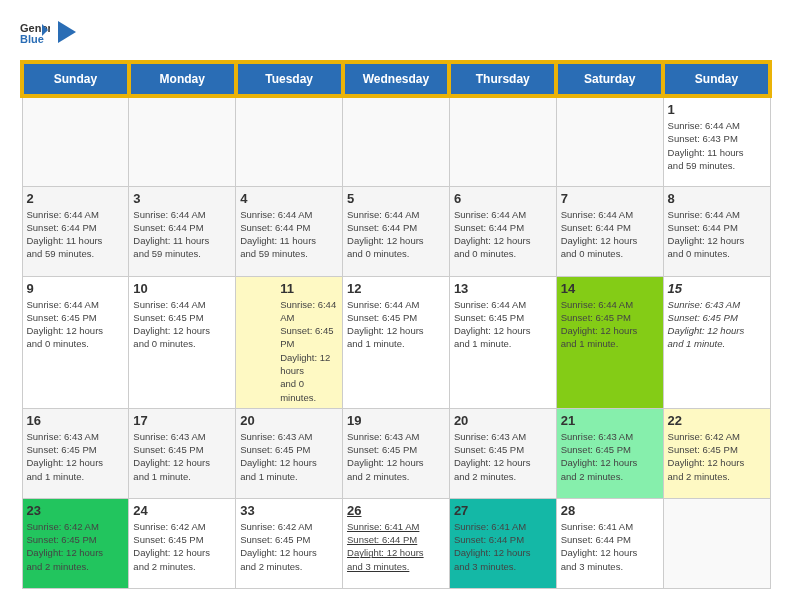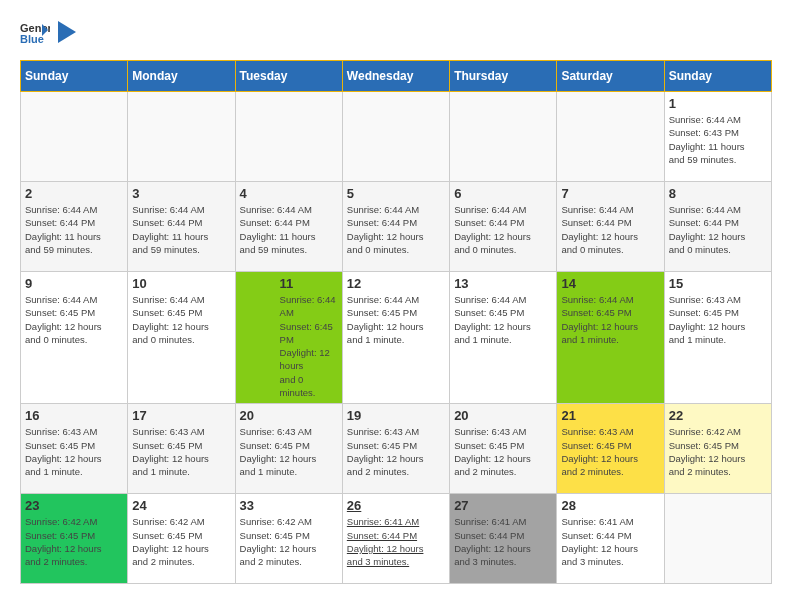"Sunday" thead tr th { border: 1px solid #eab308 -> 4px solid #eab308; text-align: left -> center }
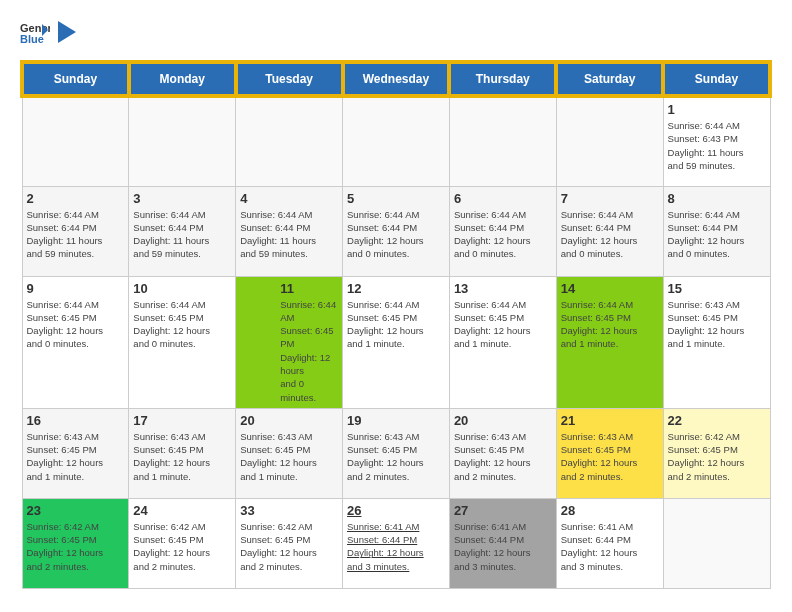"11" td { background: #84cc16 -> #fef9c3 }
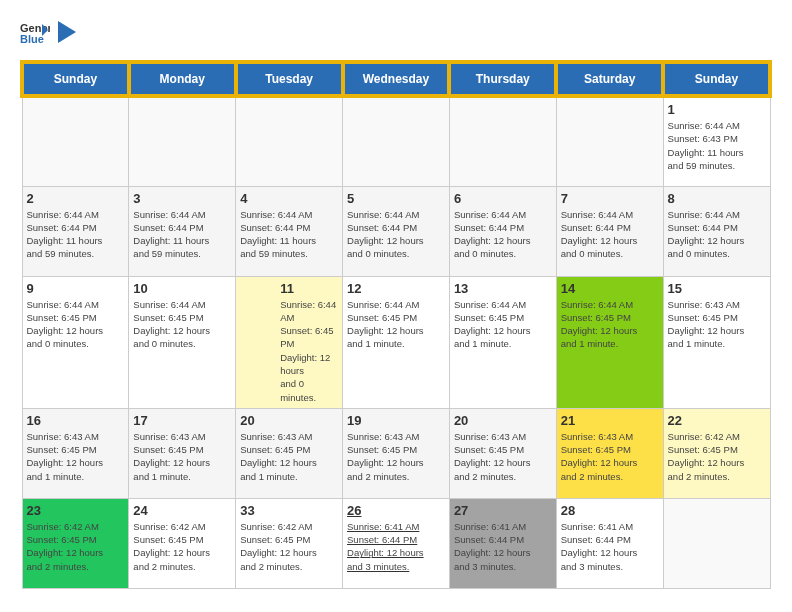"15" td { font-style: none -> italic }
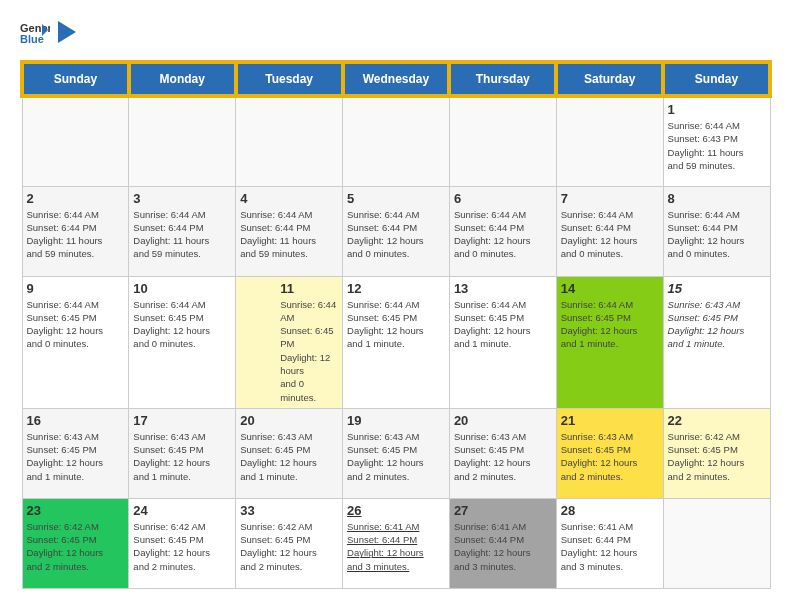"21" td { background: #fde047 -> #86efac }
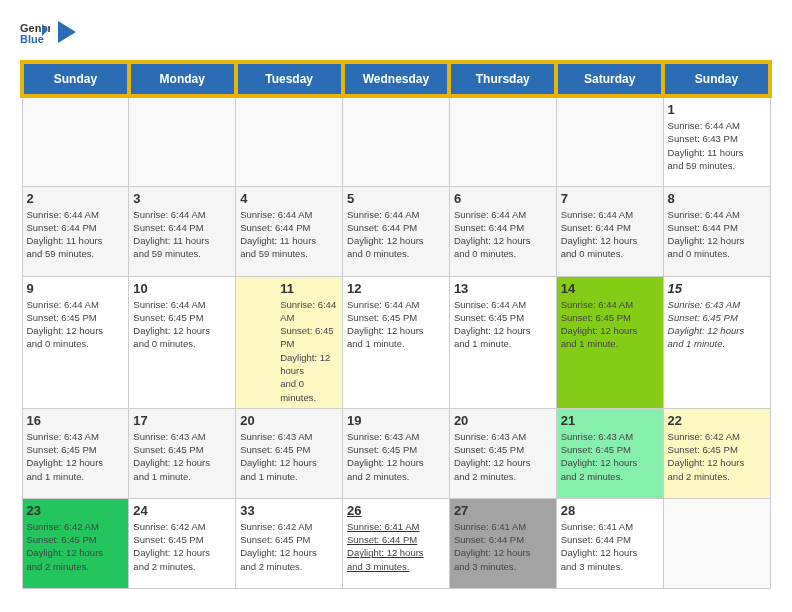"27" td { background: #a3a3a3 -> #14b8a6 }
